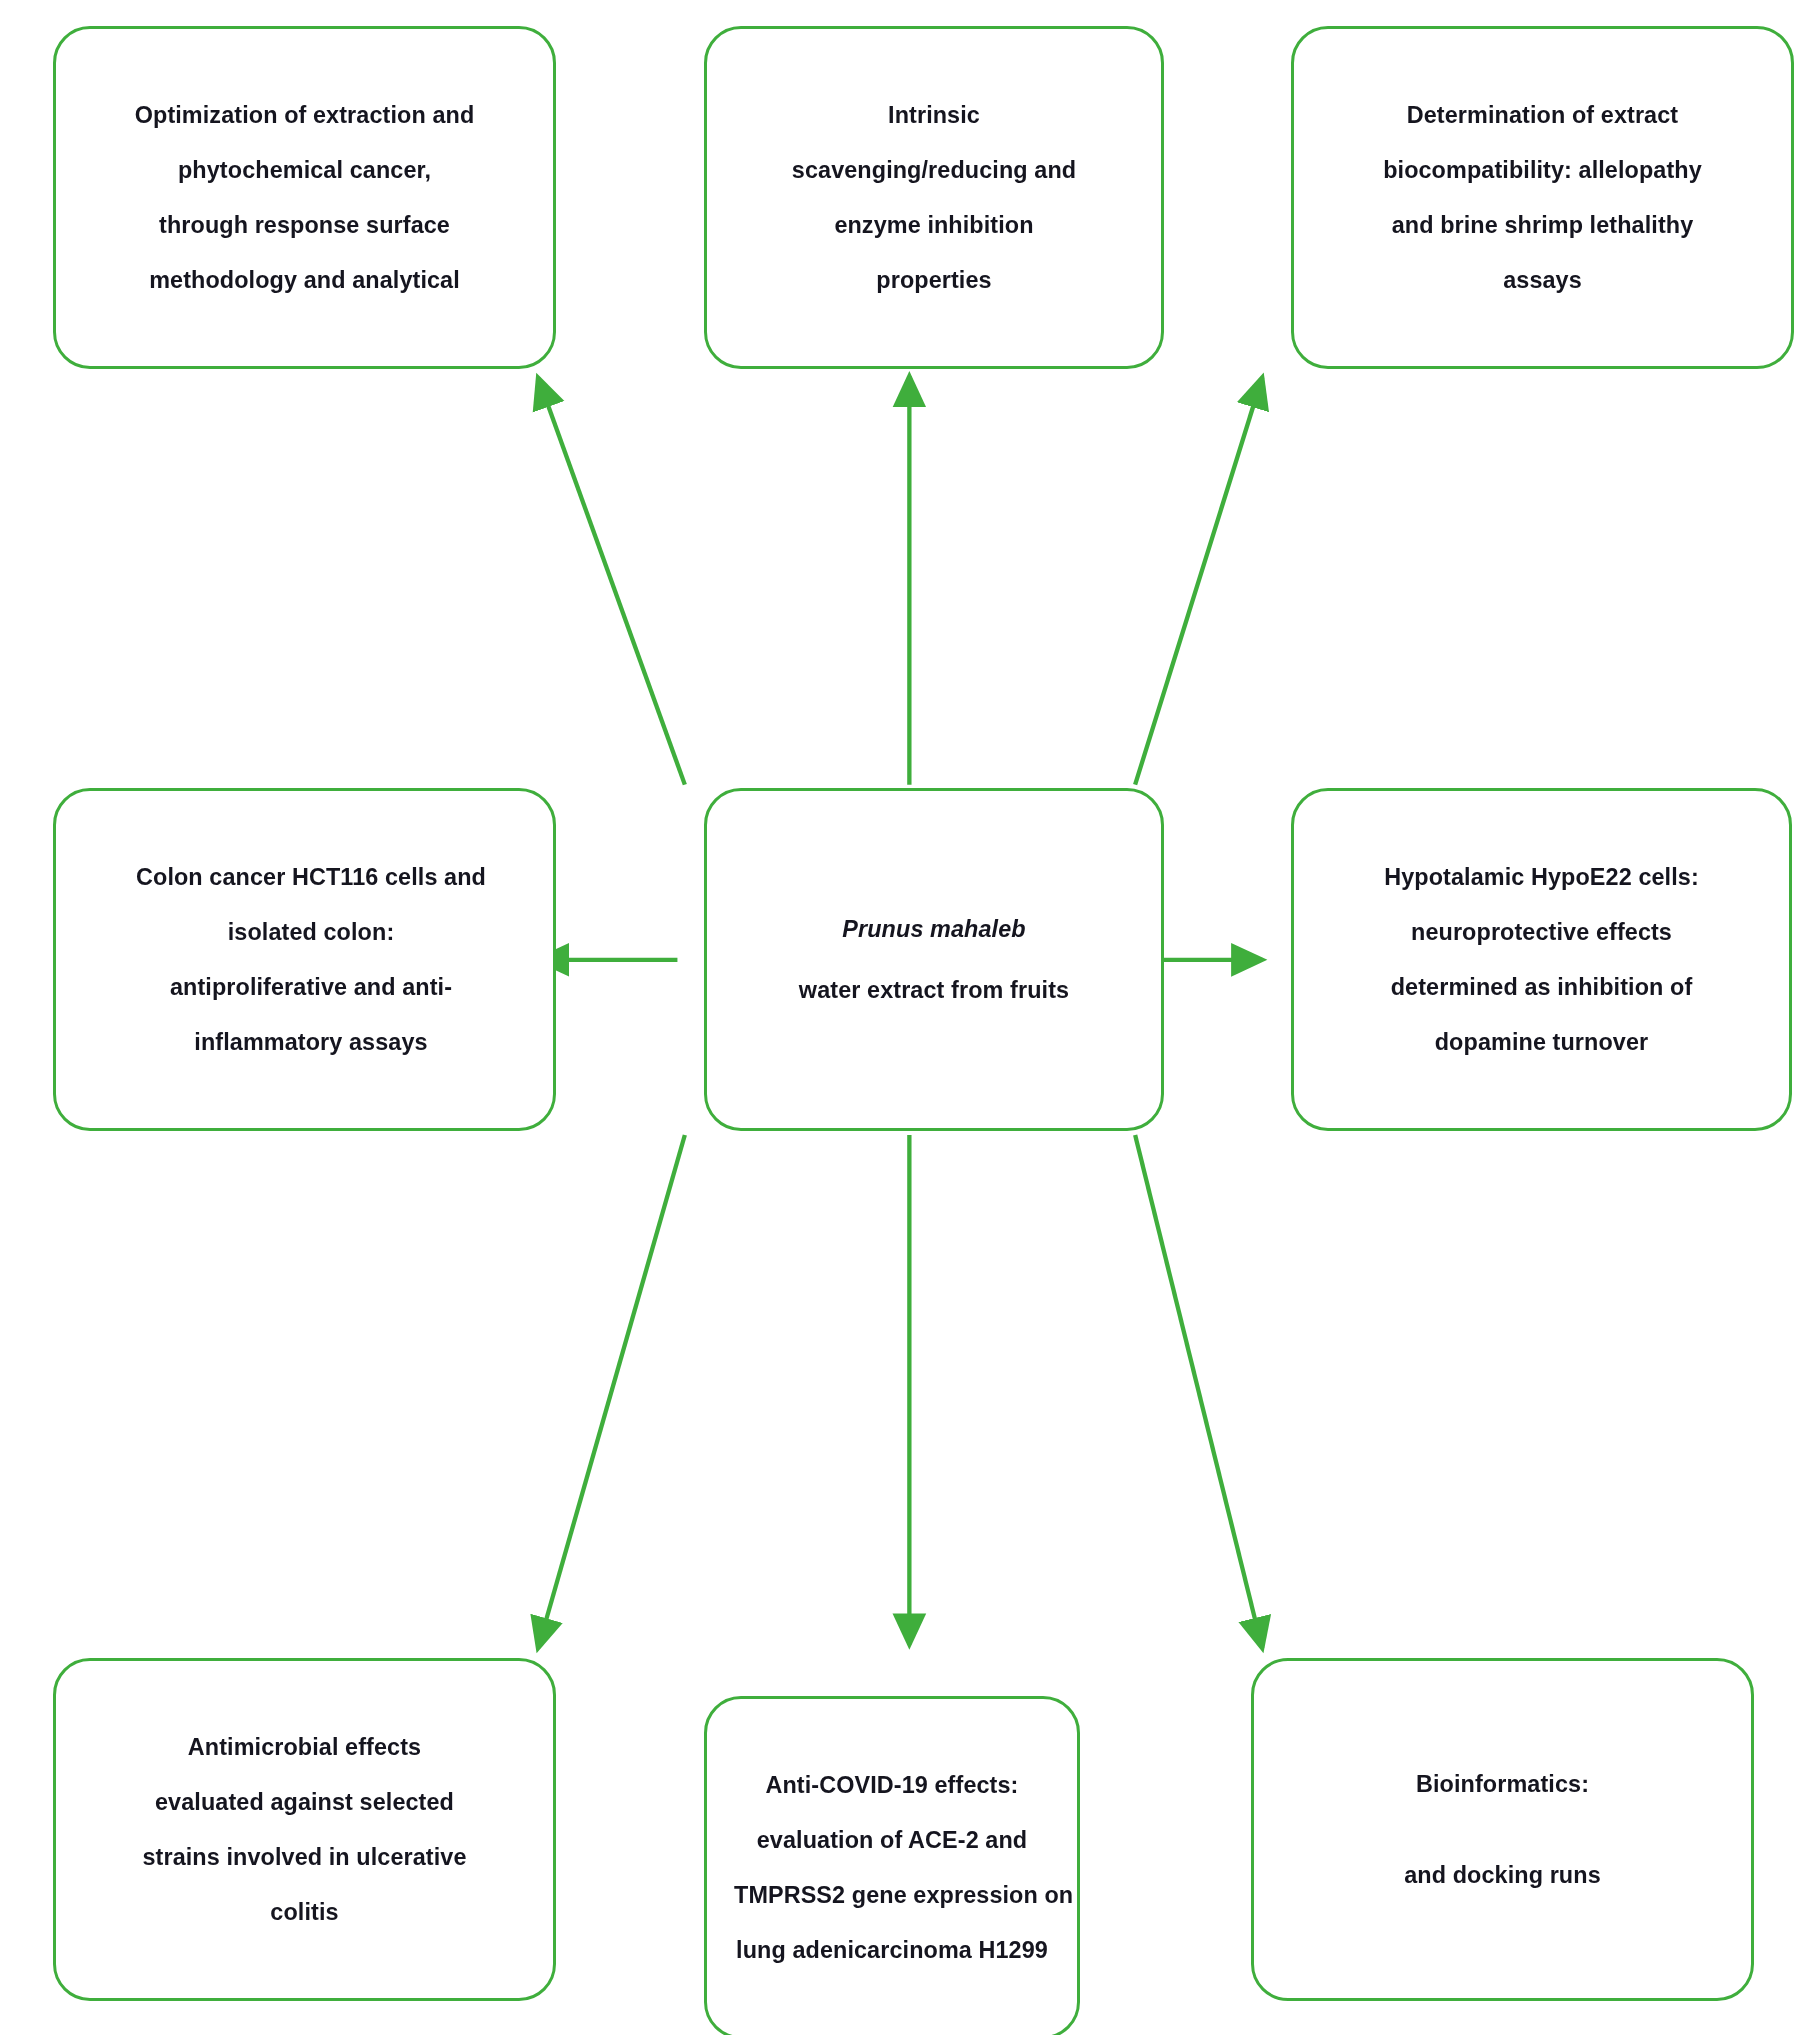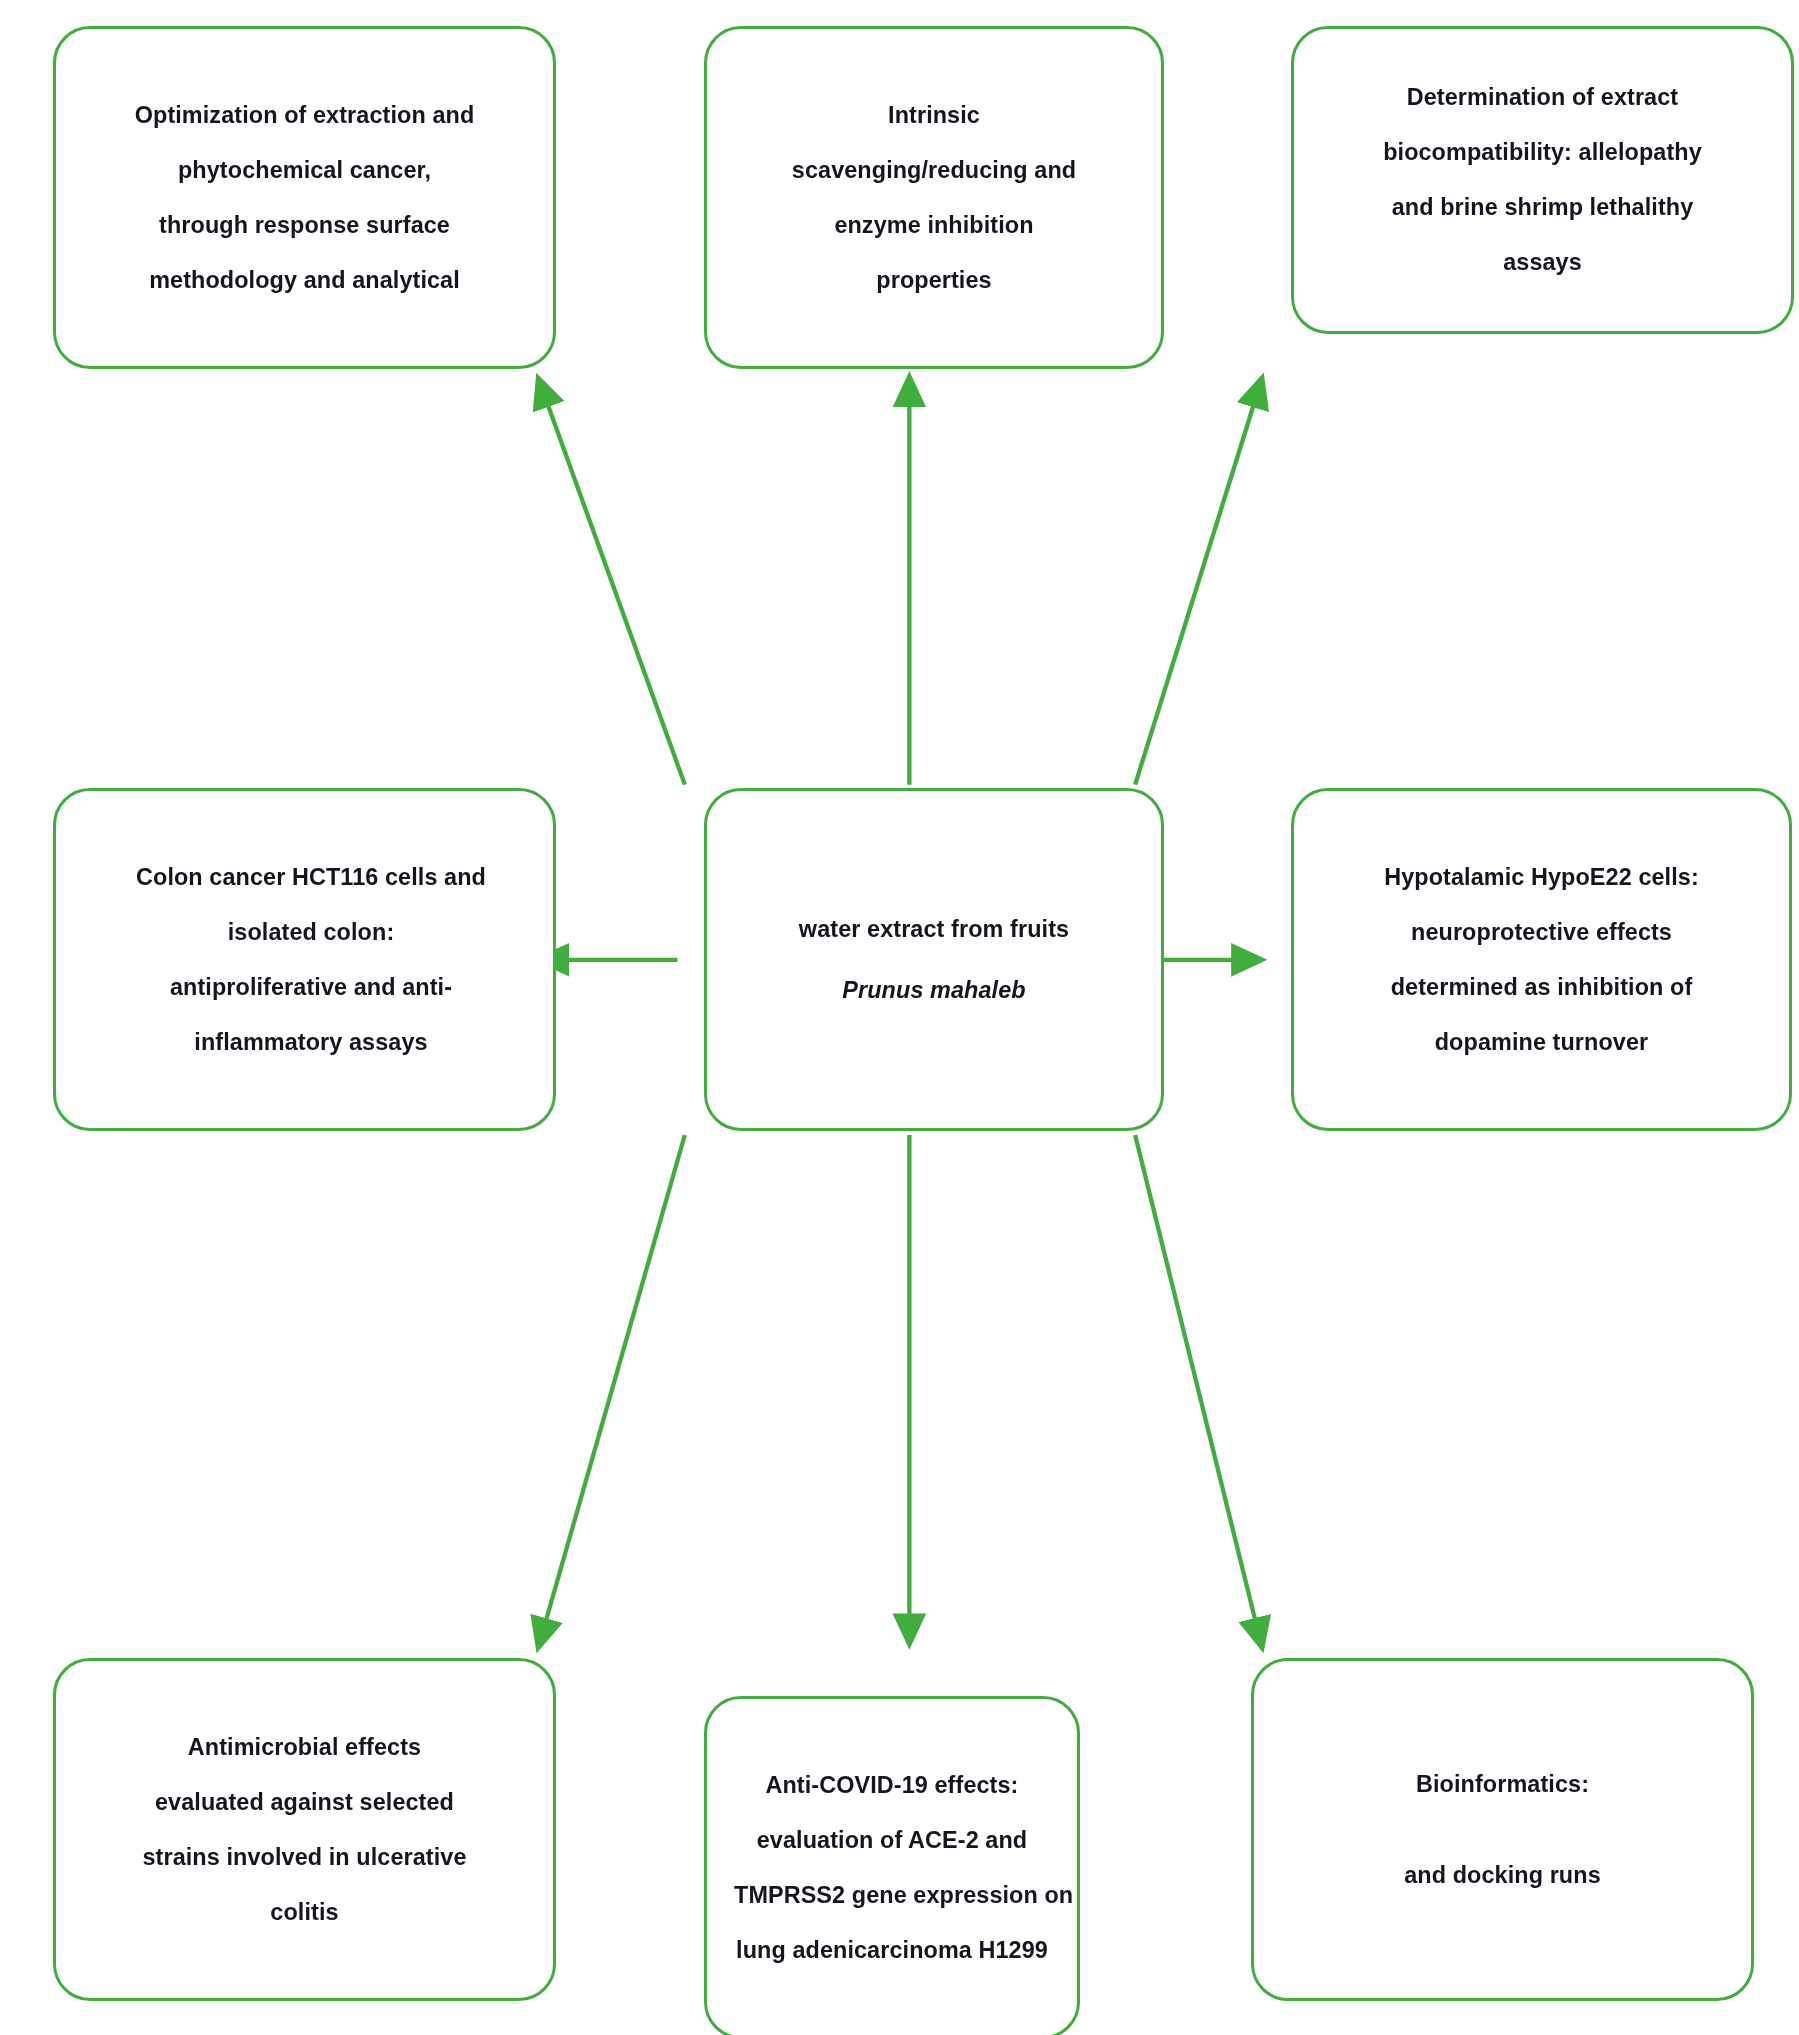"Determination of extract" #node-top-right { height: 308px -> 343px }
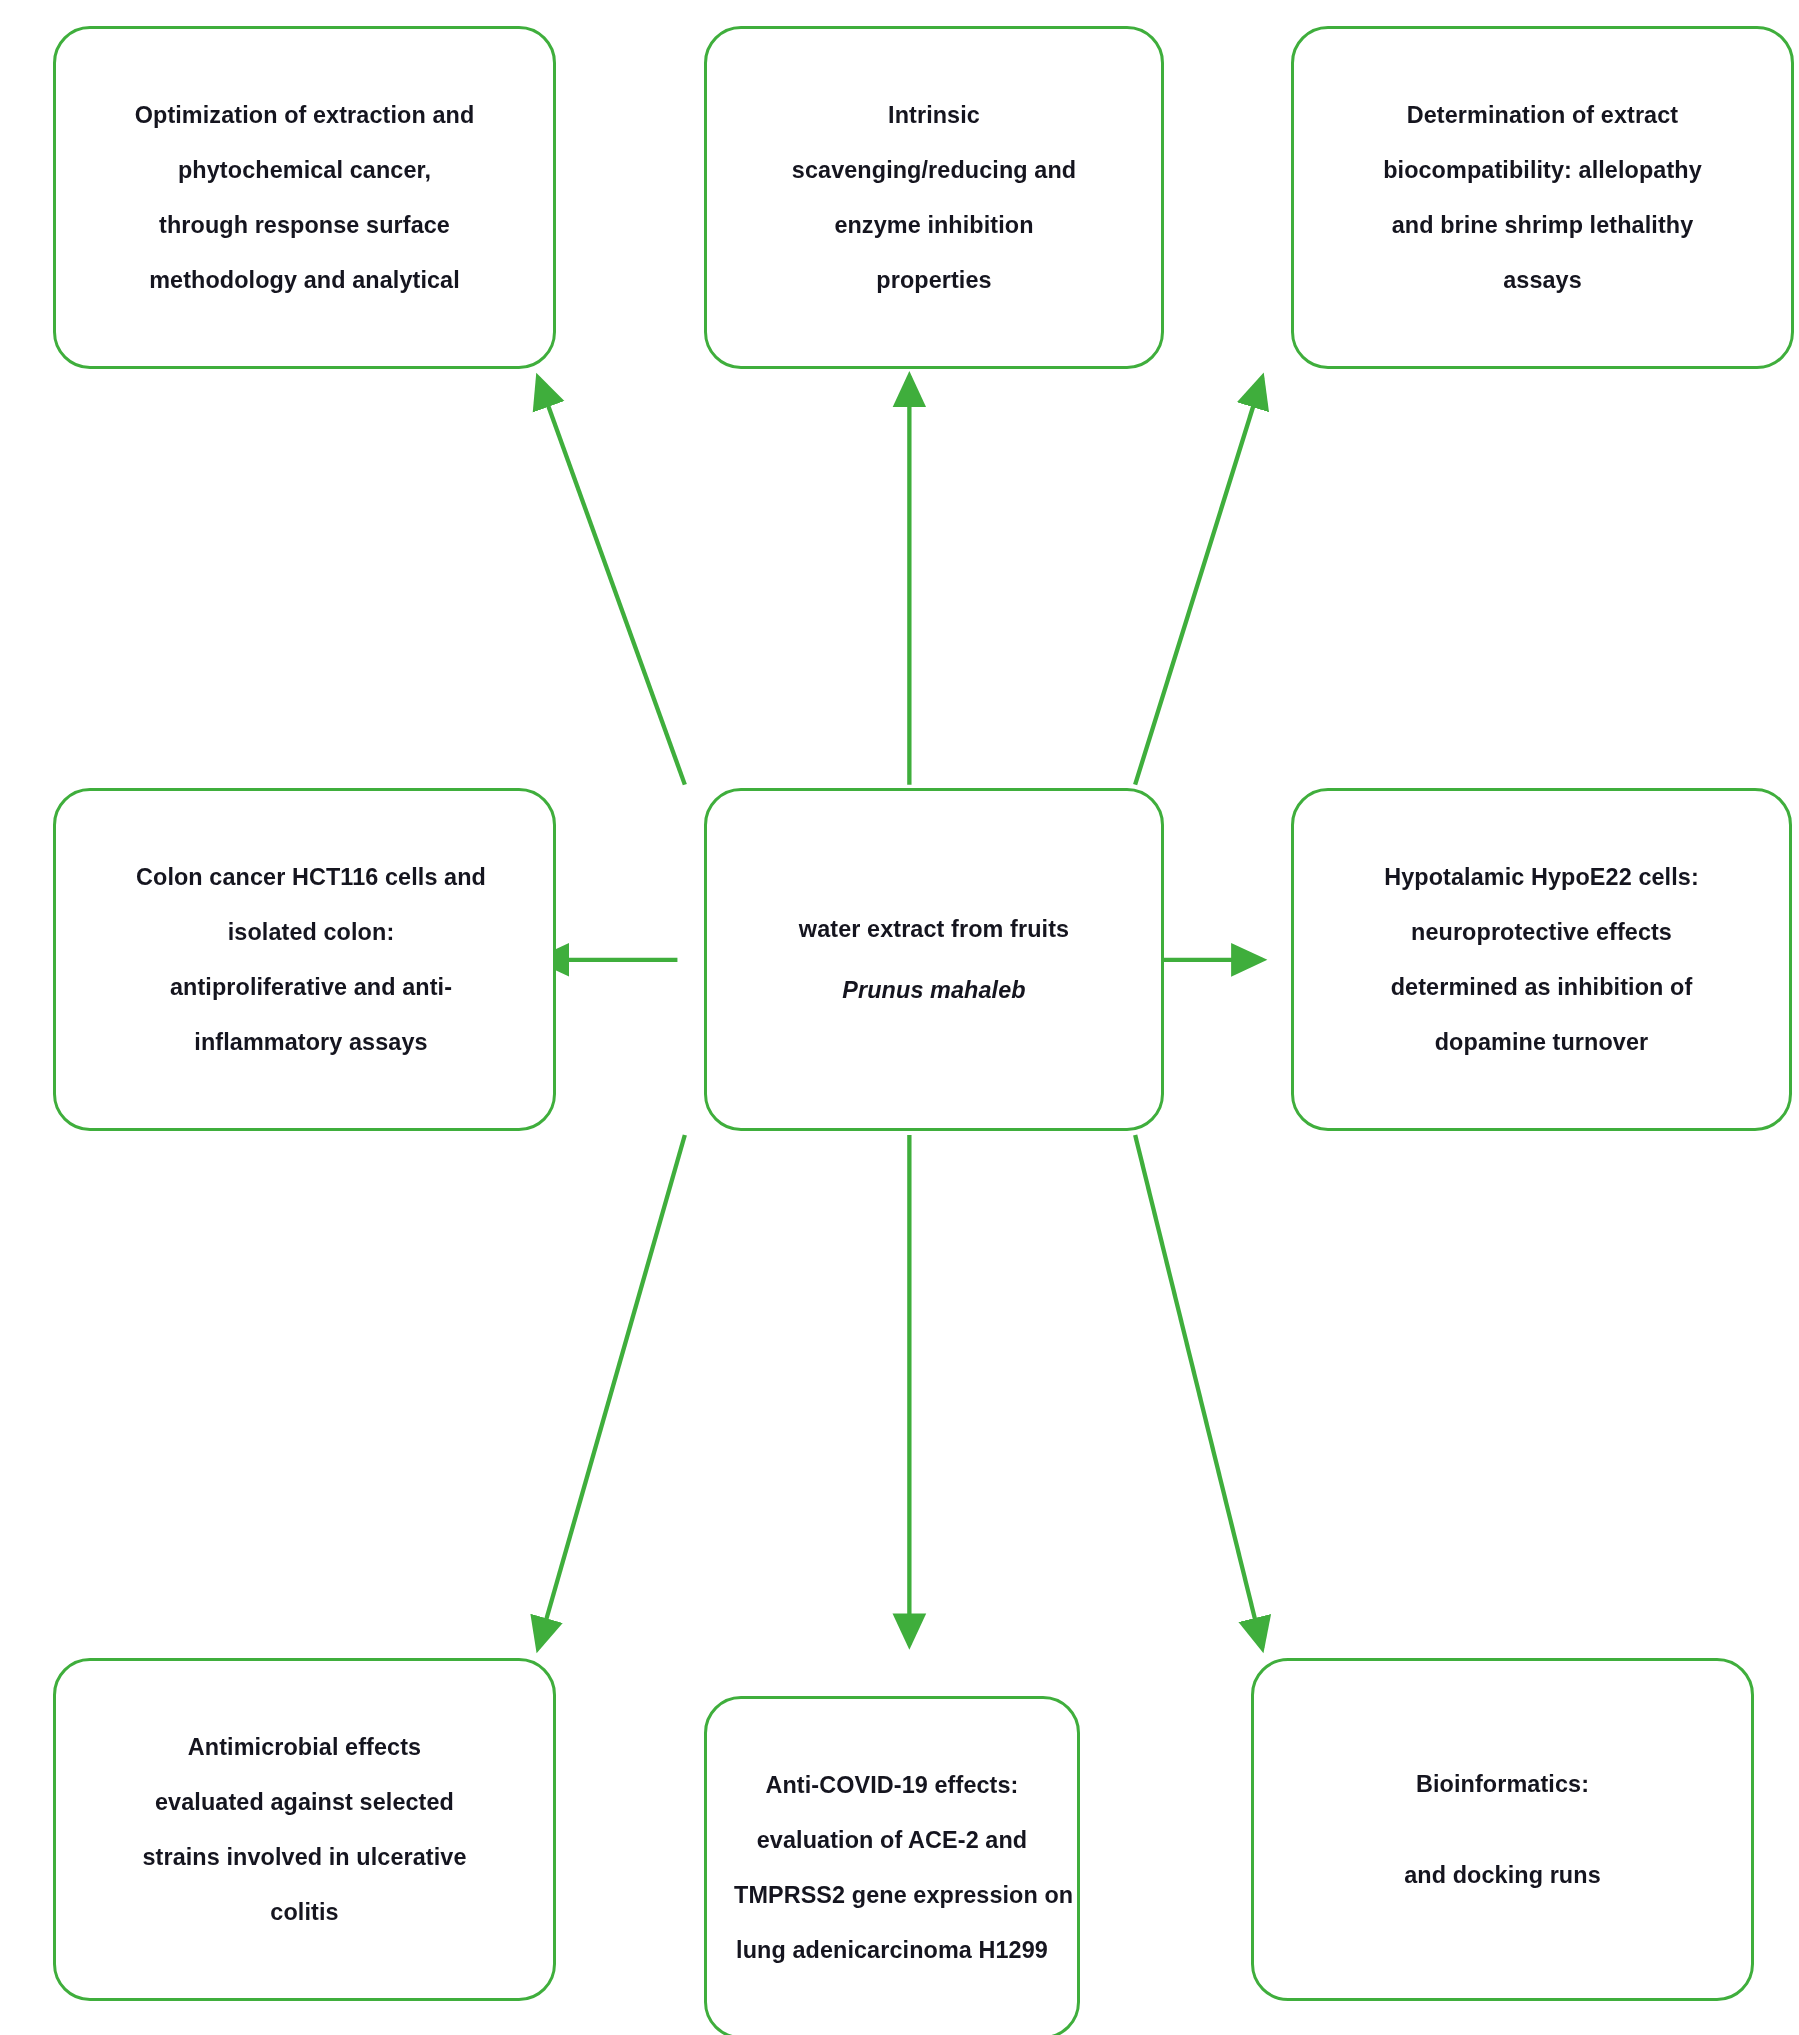"water extract from fruits" span.line { order: before "Prunus mahaleb" -> after "Prunus mahaleb" }
